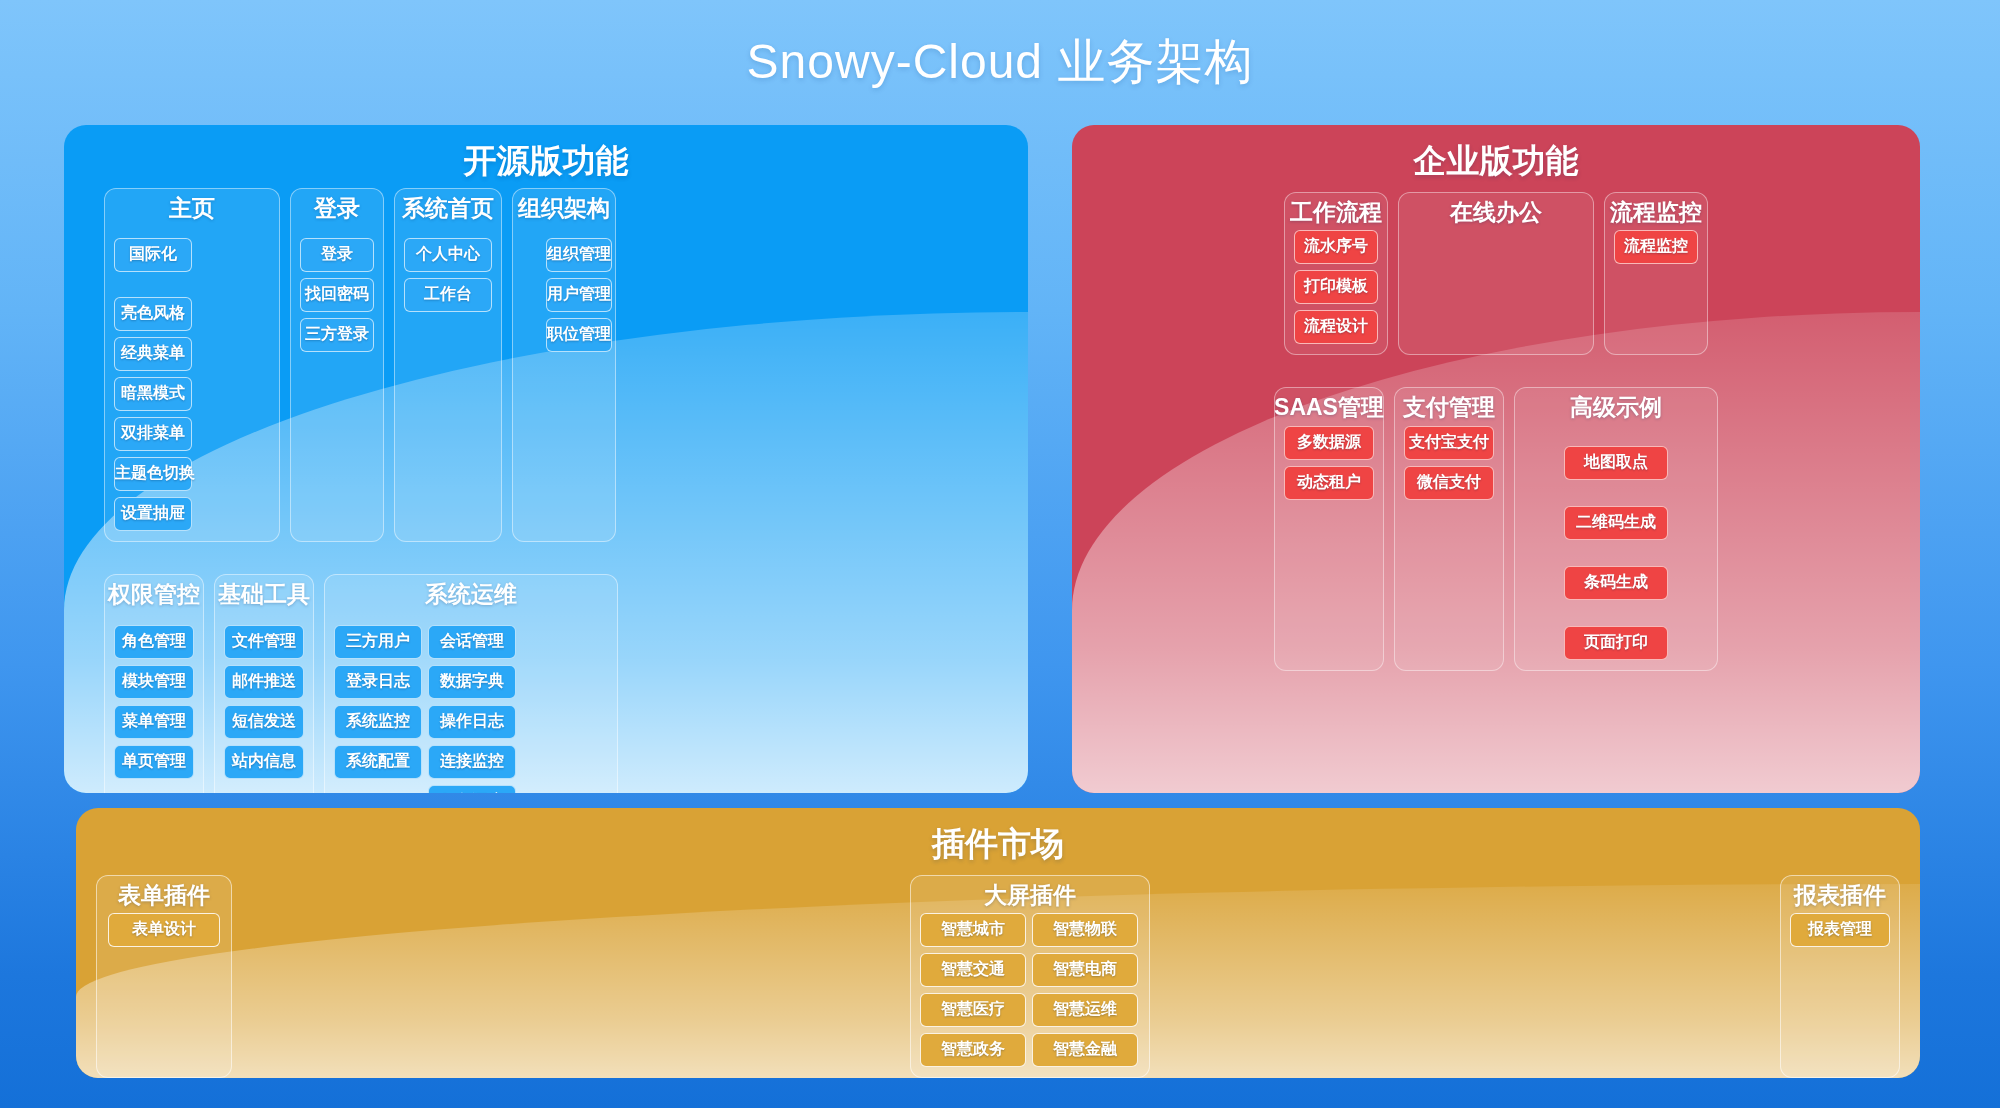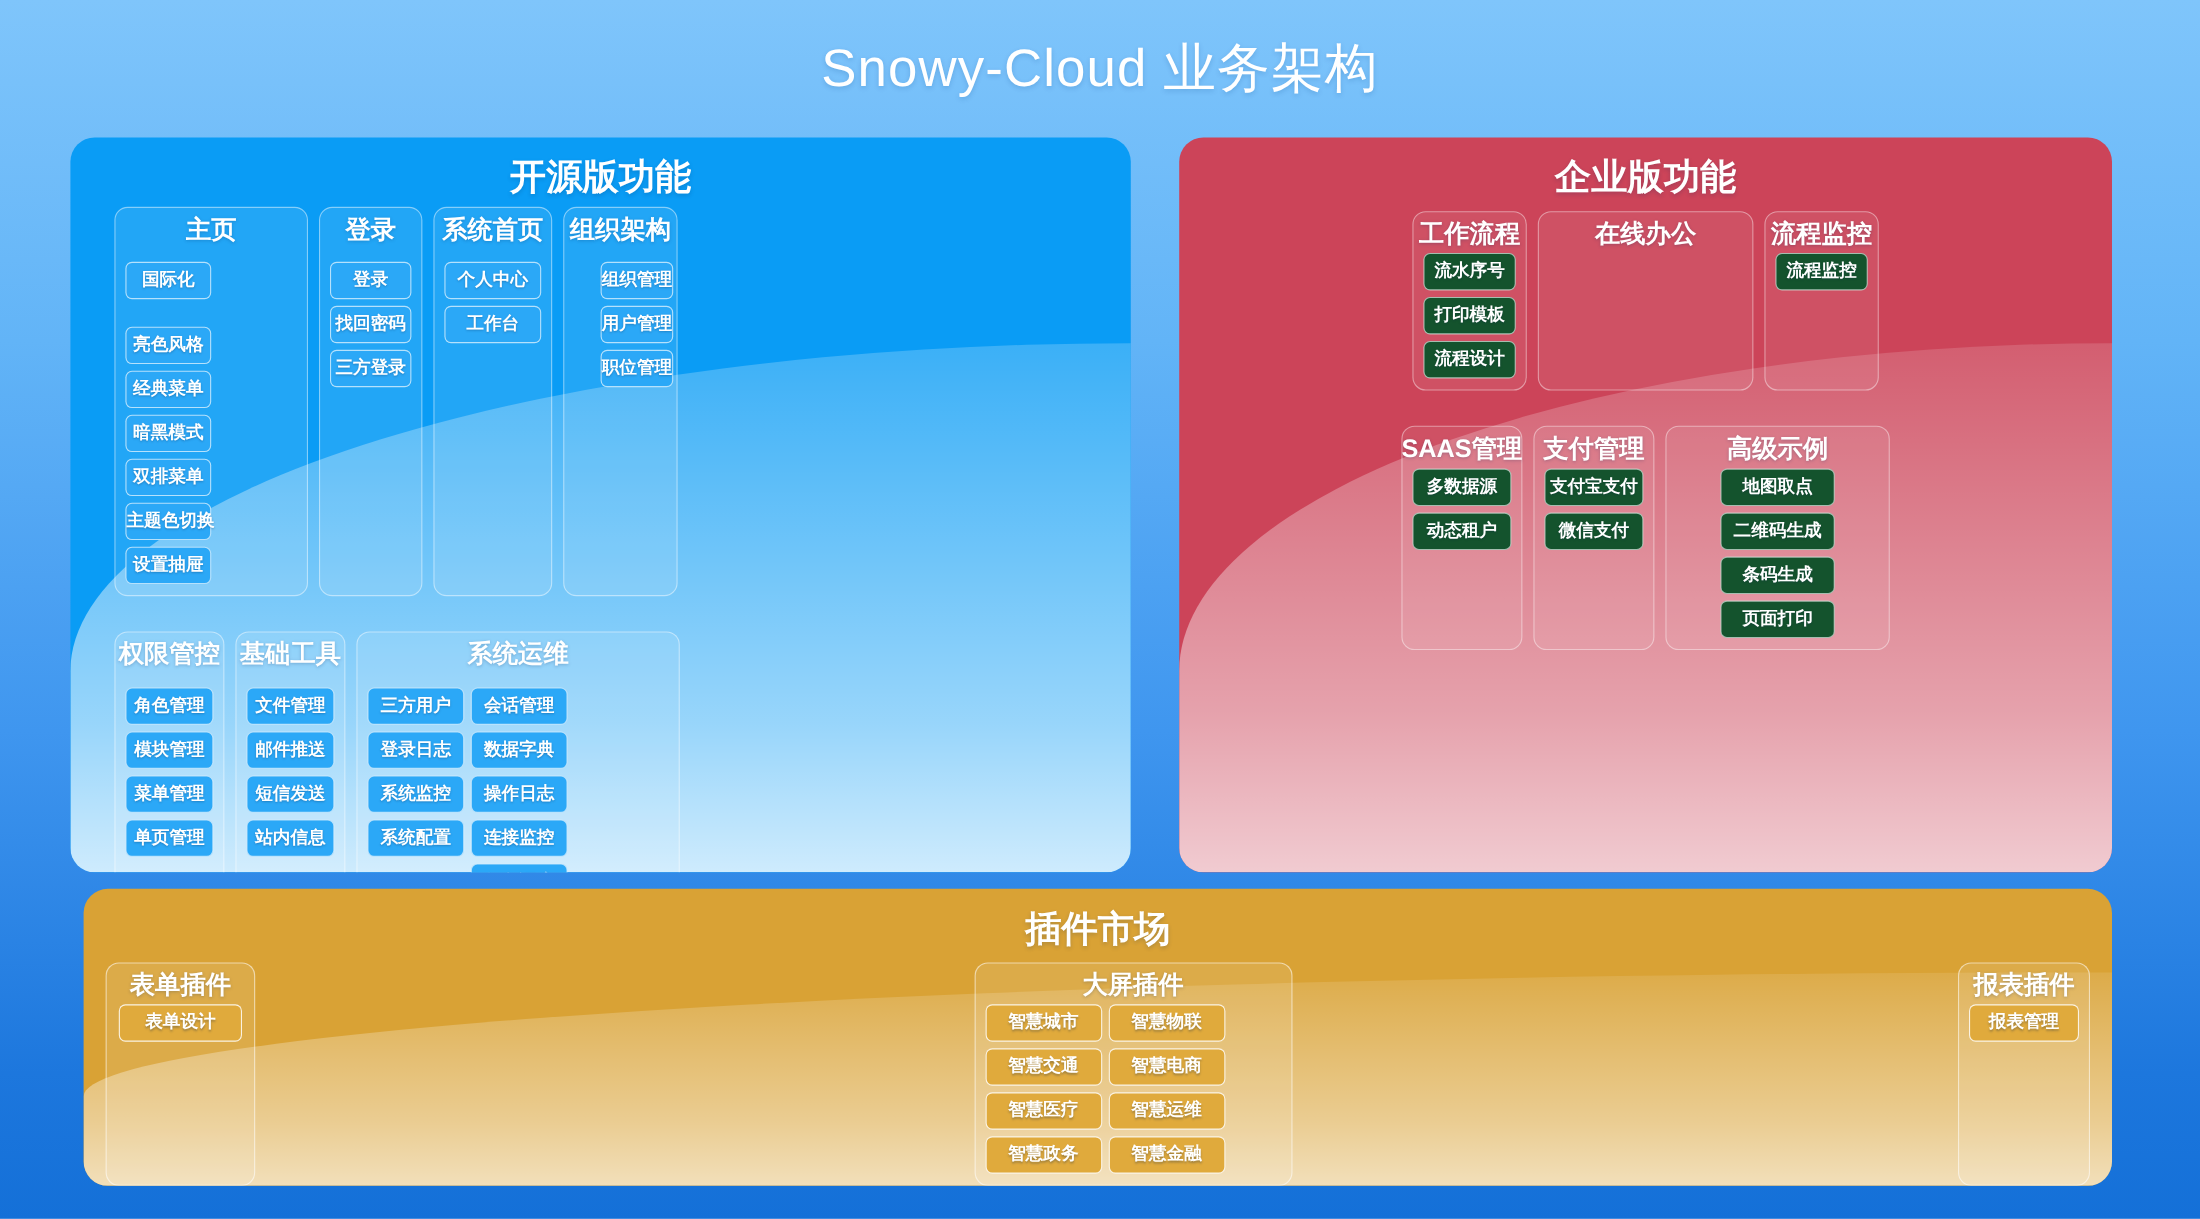"流水序号" .red .item { background: #14532d -> #ef4444 }
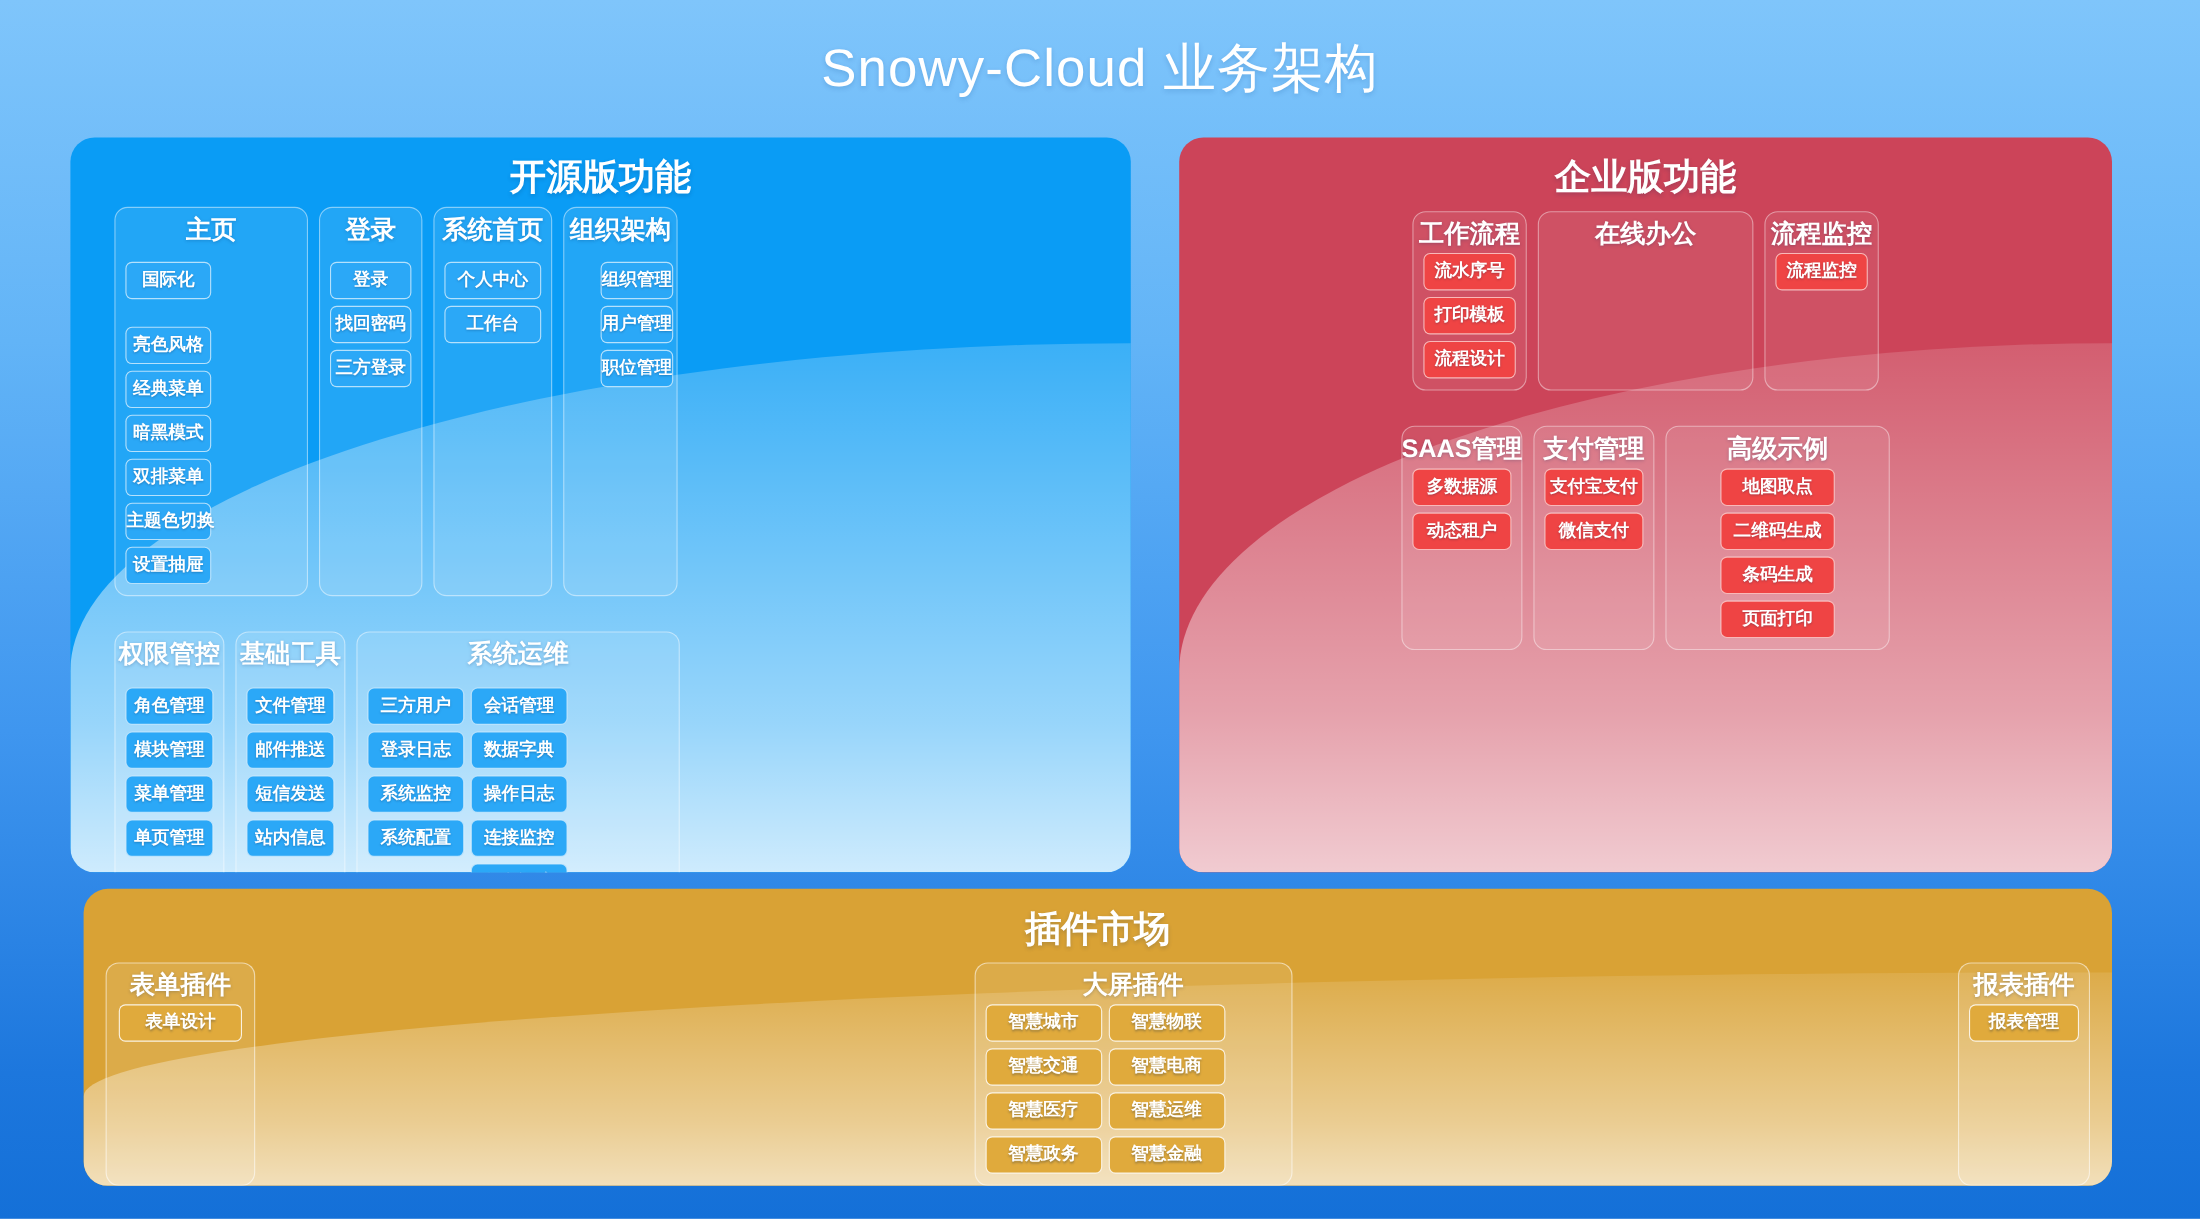"地图取点" .g-advanced .item { margin-top: none -> 20px }
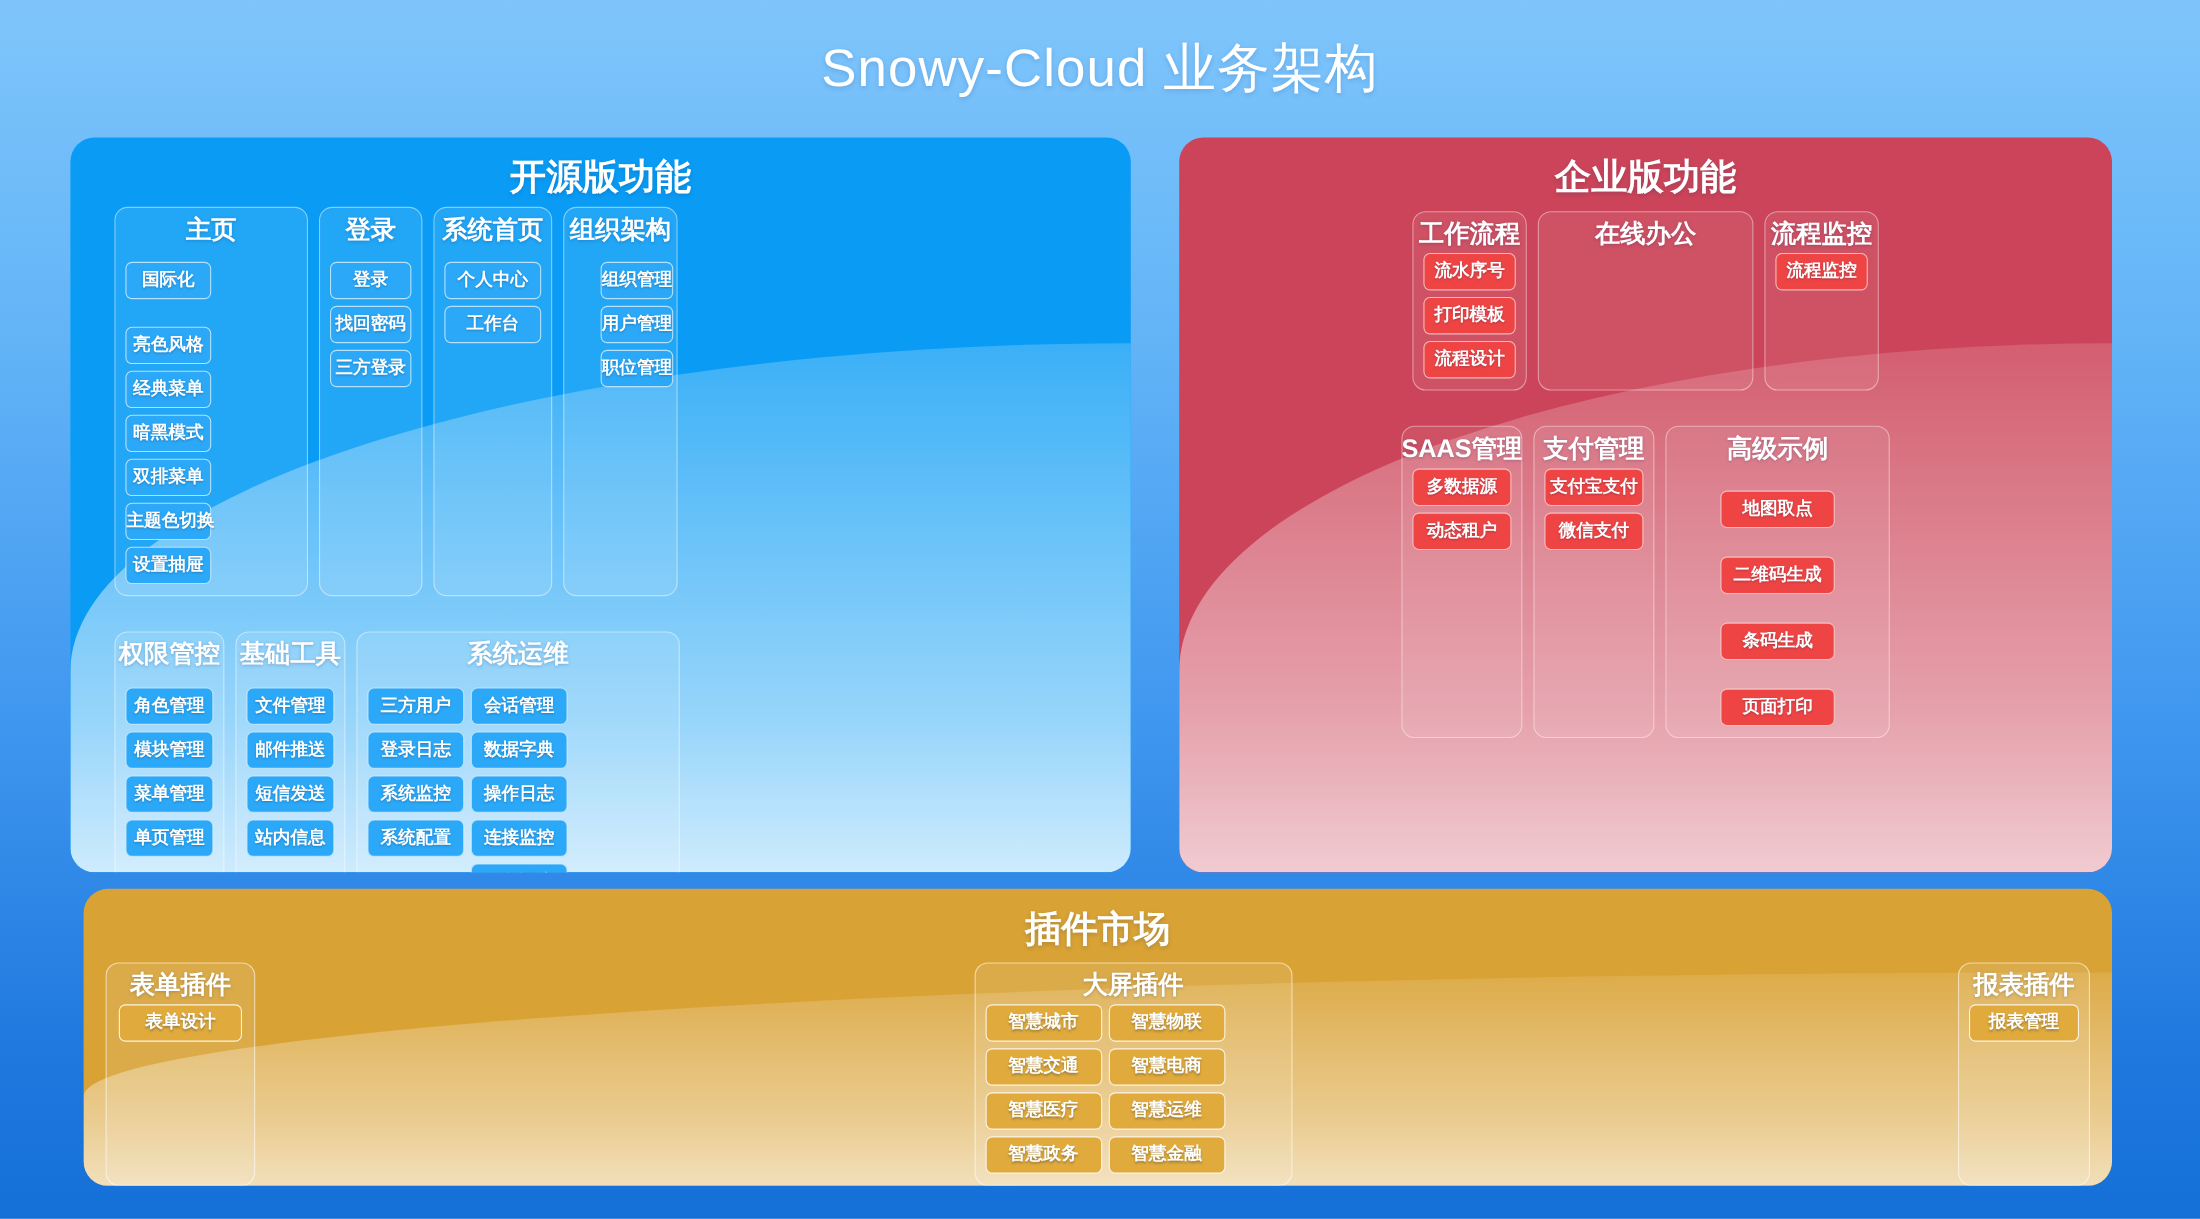"大屏插件" .g-screen { width: 289px -> 240px }
